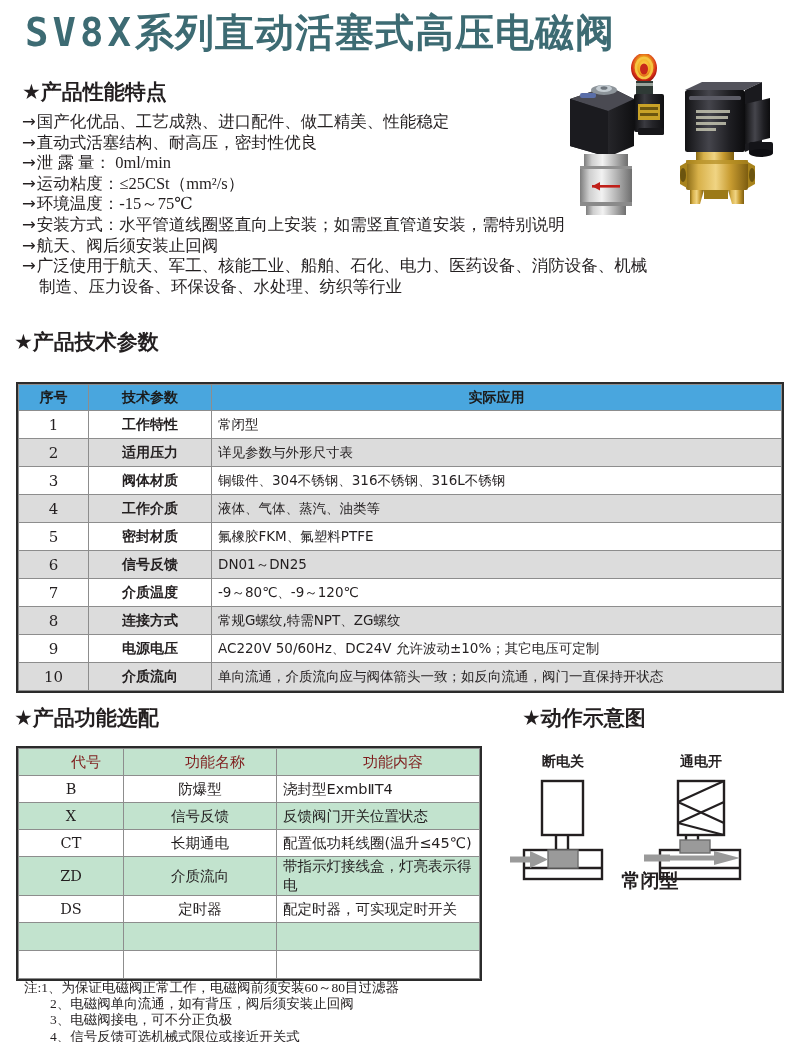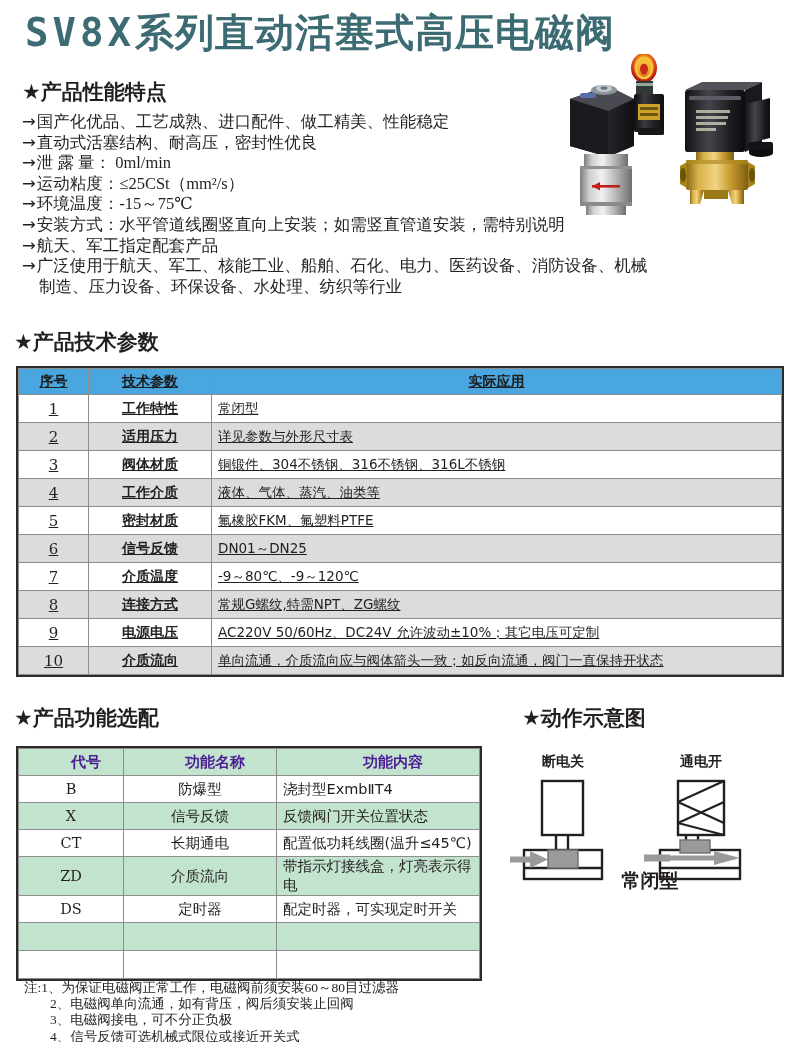"航天、军工指定配套产品" span.ftxt { text: 军工指定配套产品 -> 阀后须安装止回阀 }
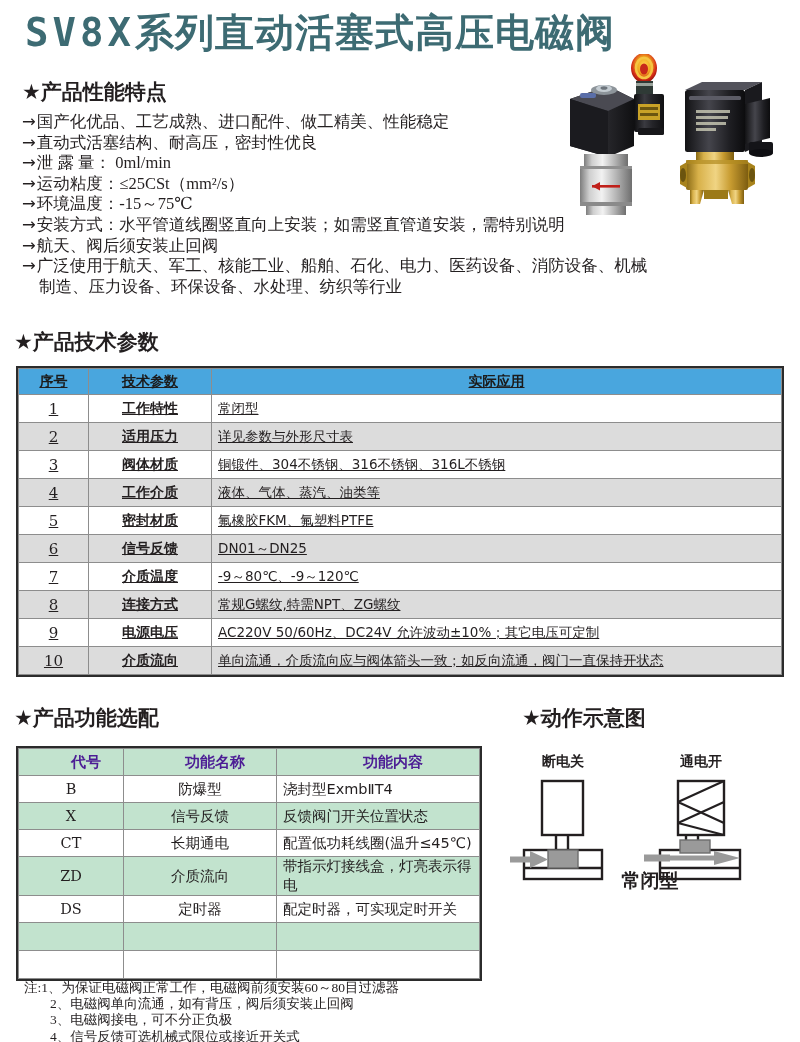"序号" #spec-table { text-decoration: underline -> none; top: 368px -> 384px }
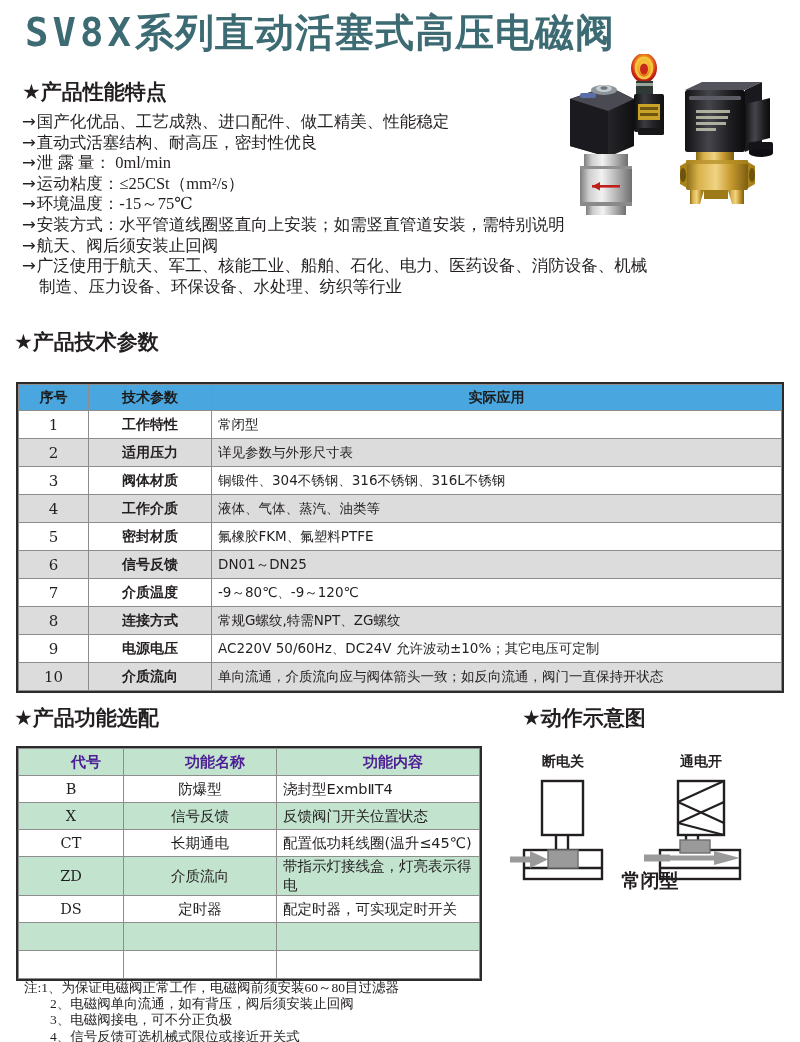"代号" #func-table th { color: #4c1d95 -> #7f1d1d; font-weight: bold -> normal }
